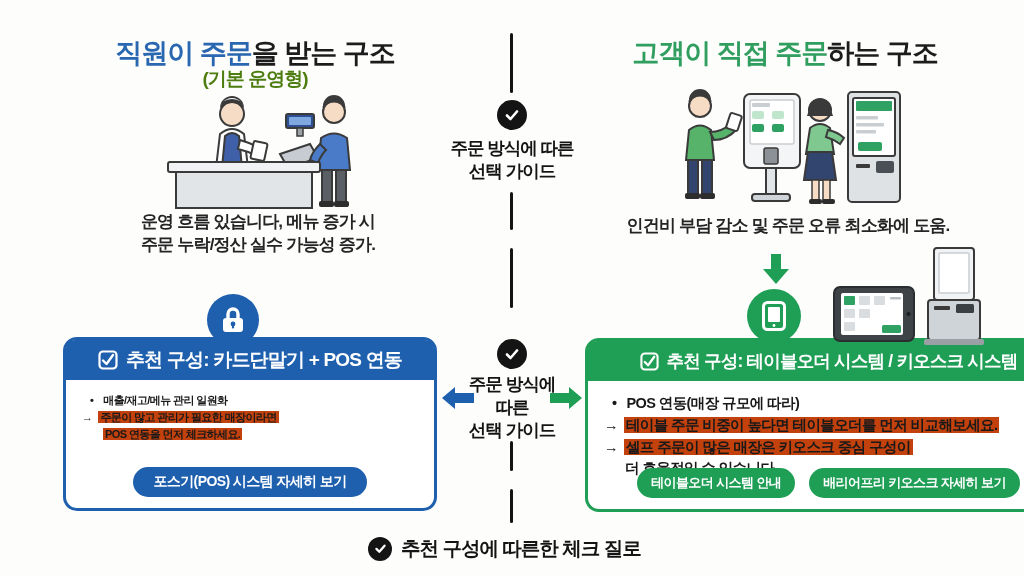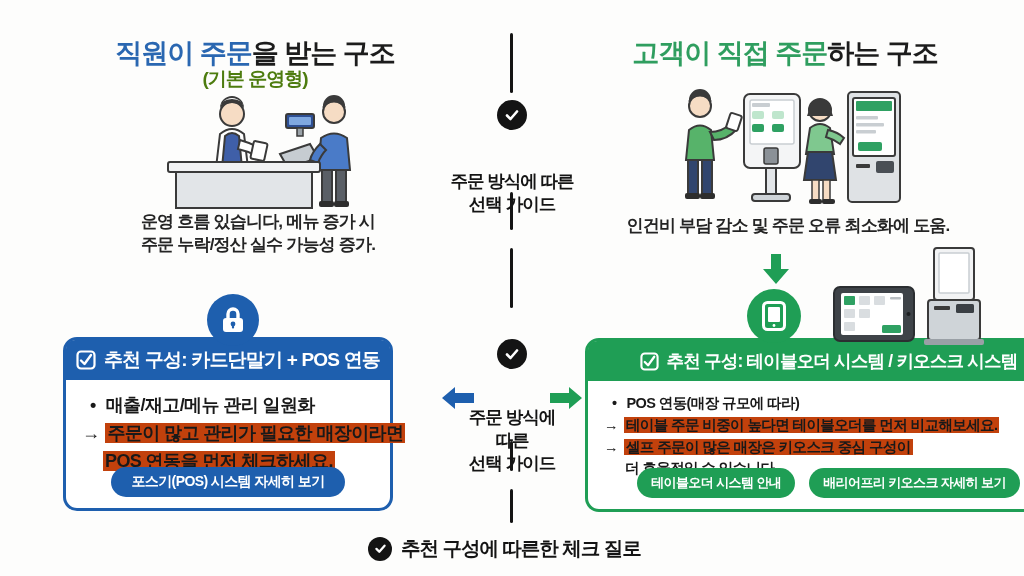"주문 방식에 따른" .guide-text { margin-top: 33px -> none }
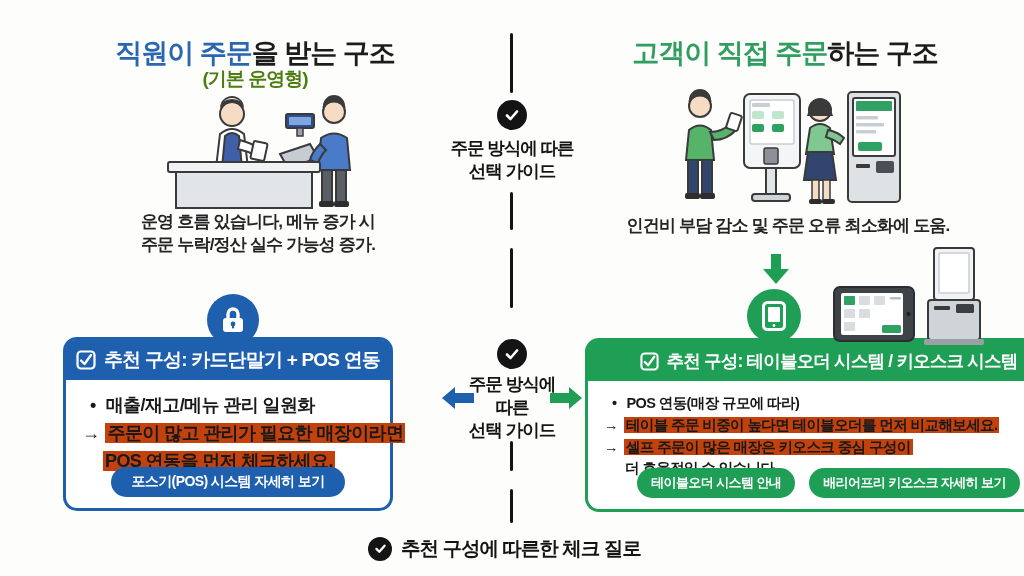"추천 구성: 카드단말기 + POS" div.abs { width: 330px -> 374px }
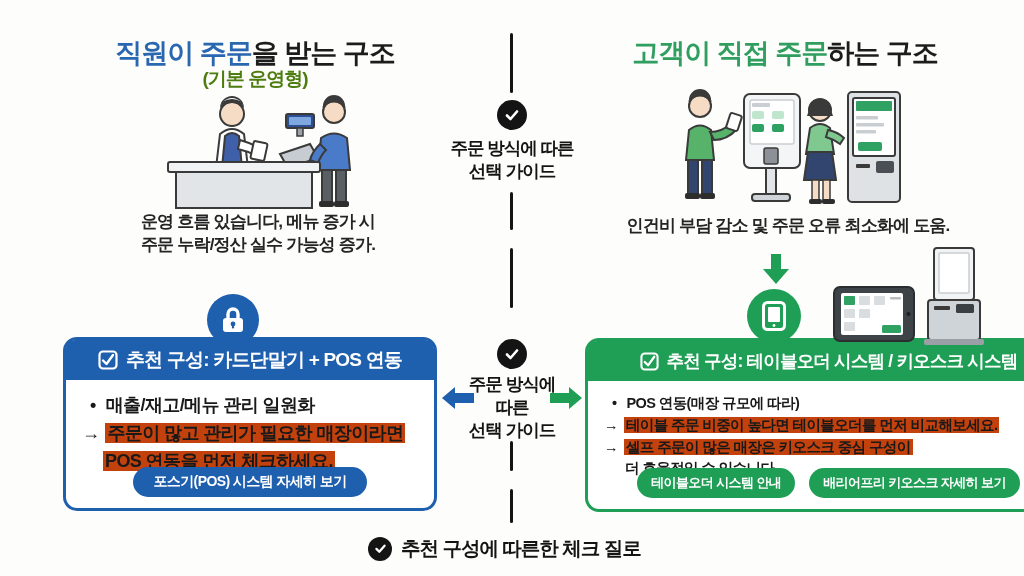"• 매출/재고/메뉴 관리 일원화" .reco-body.blue-body { font-size: 18px -> 11px }
